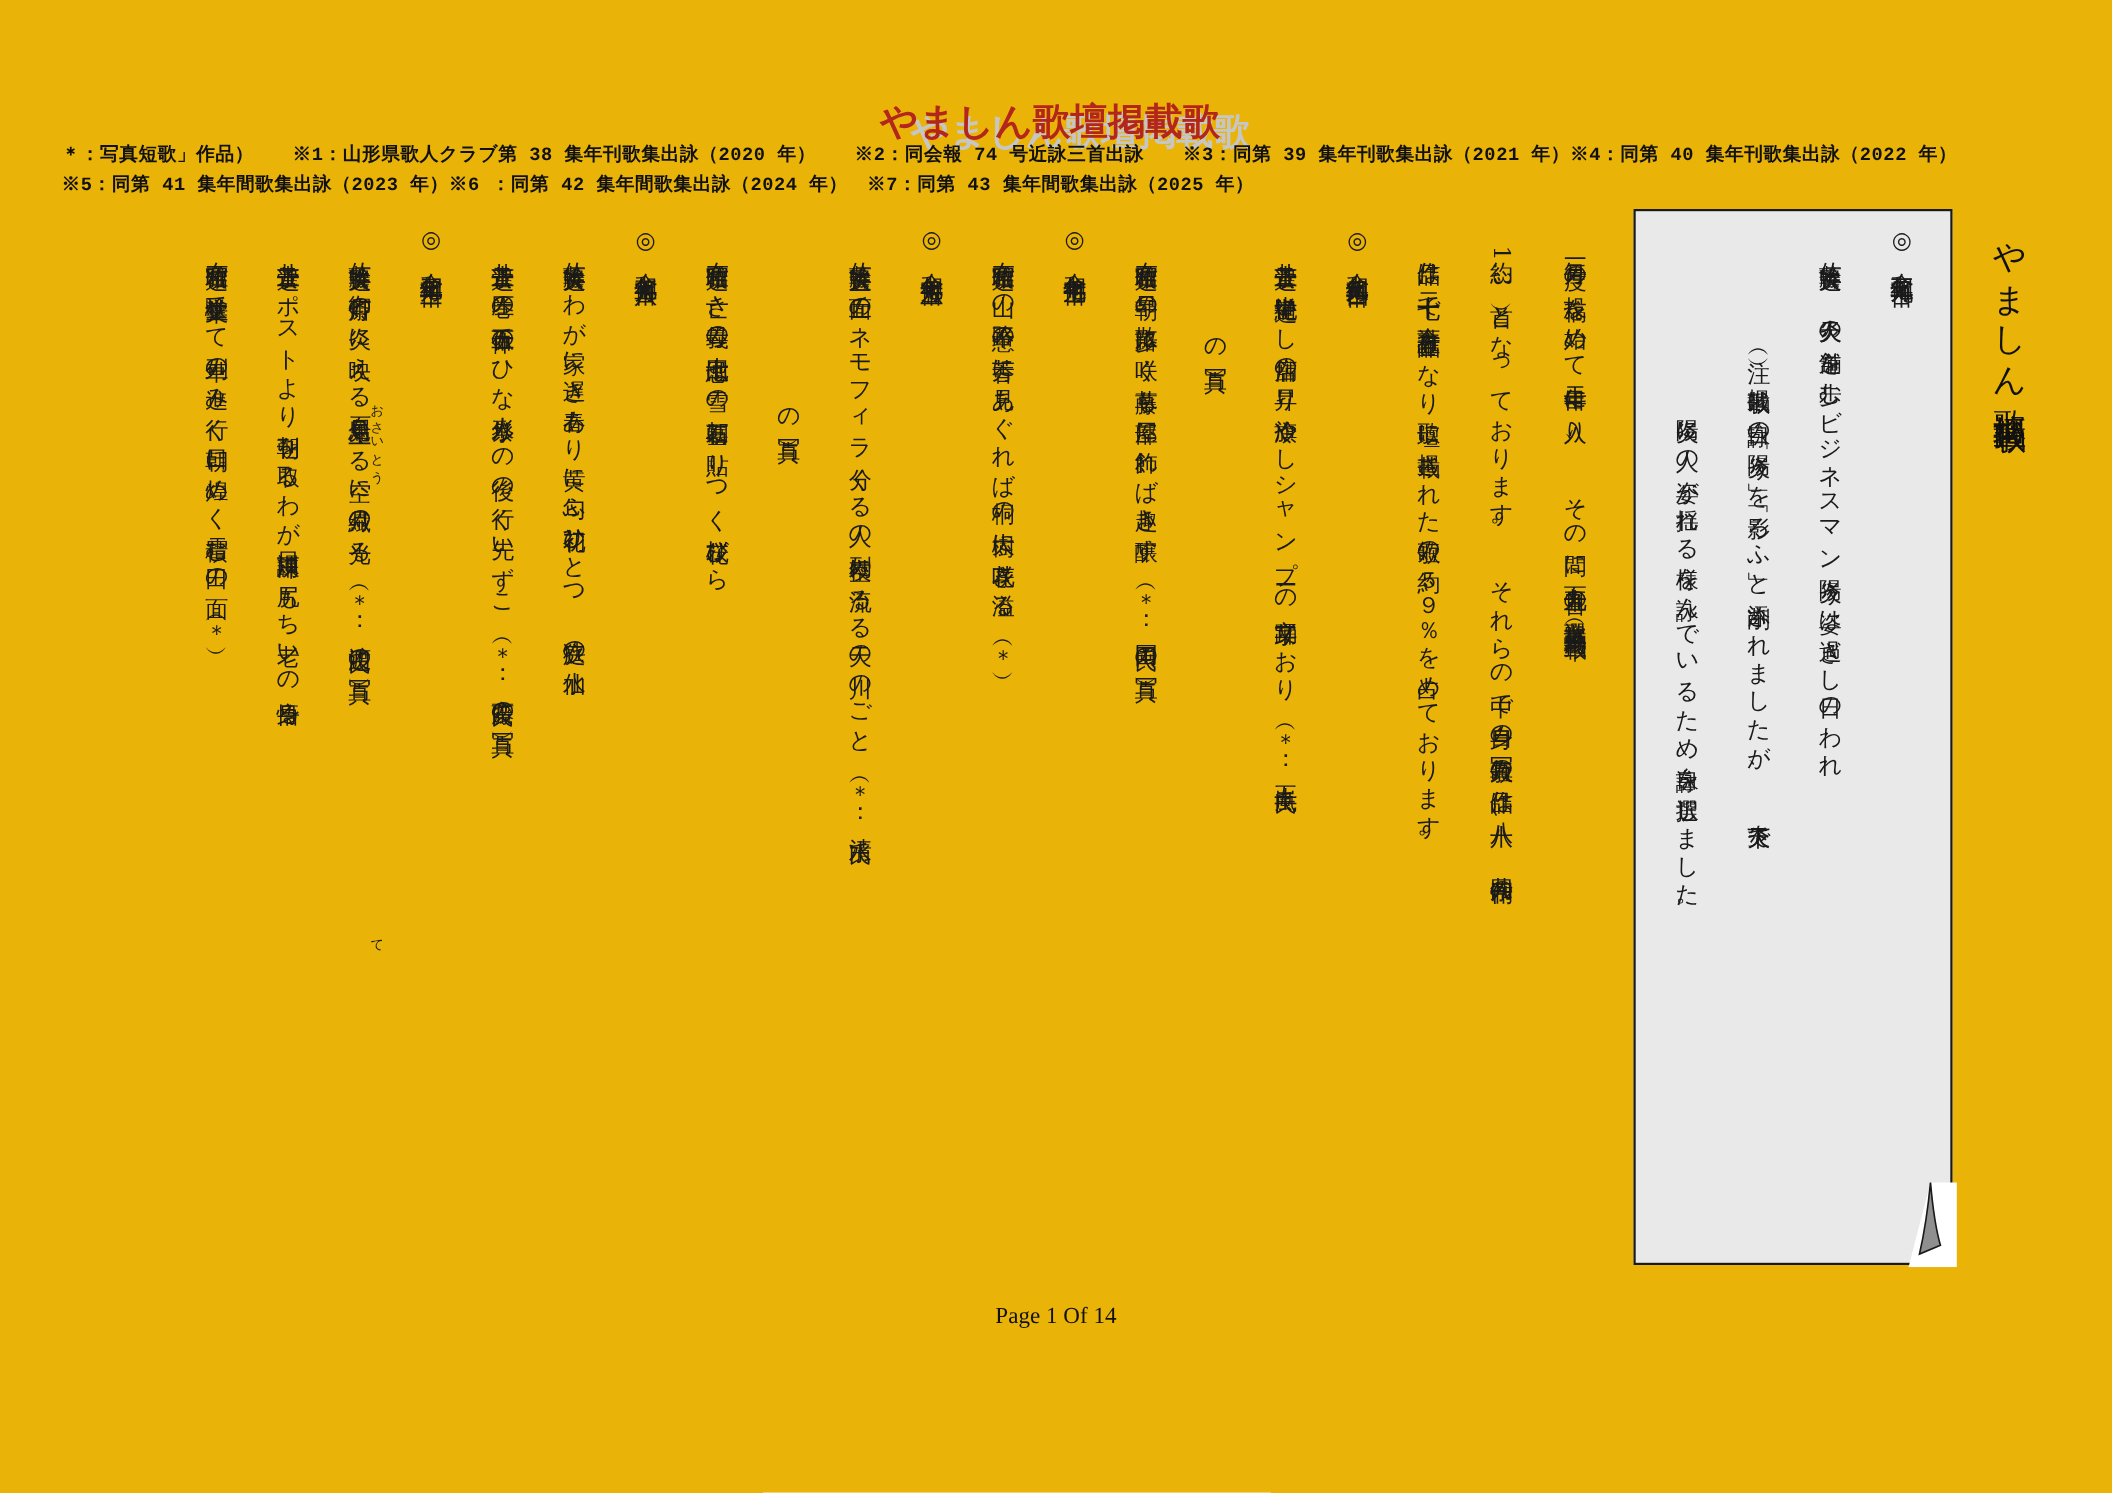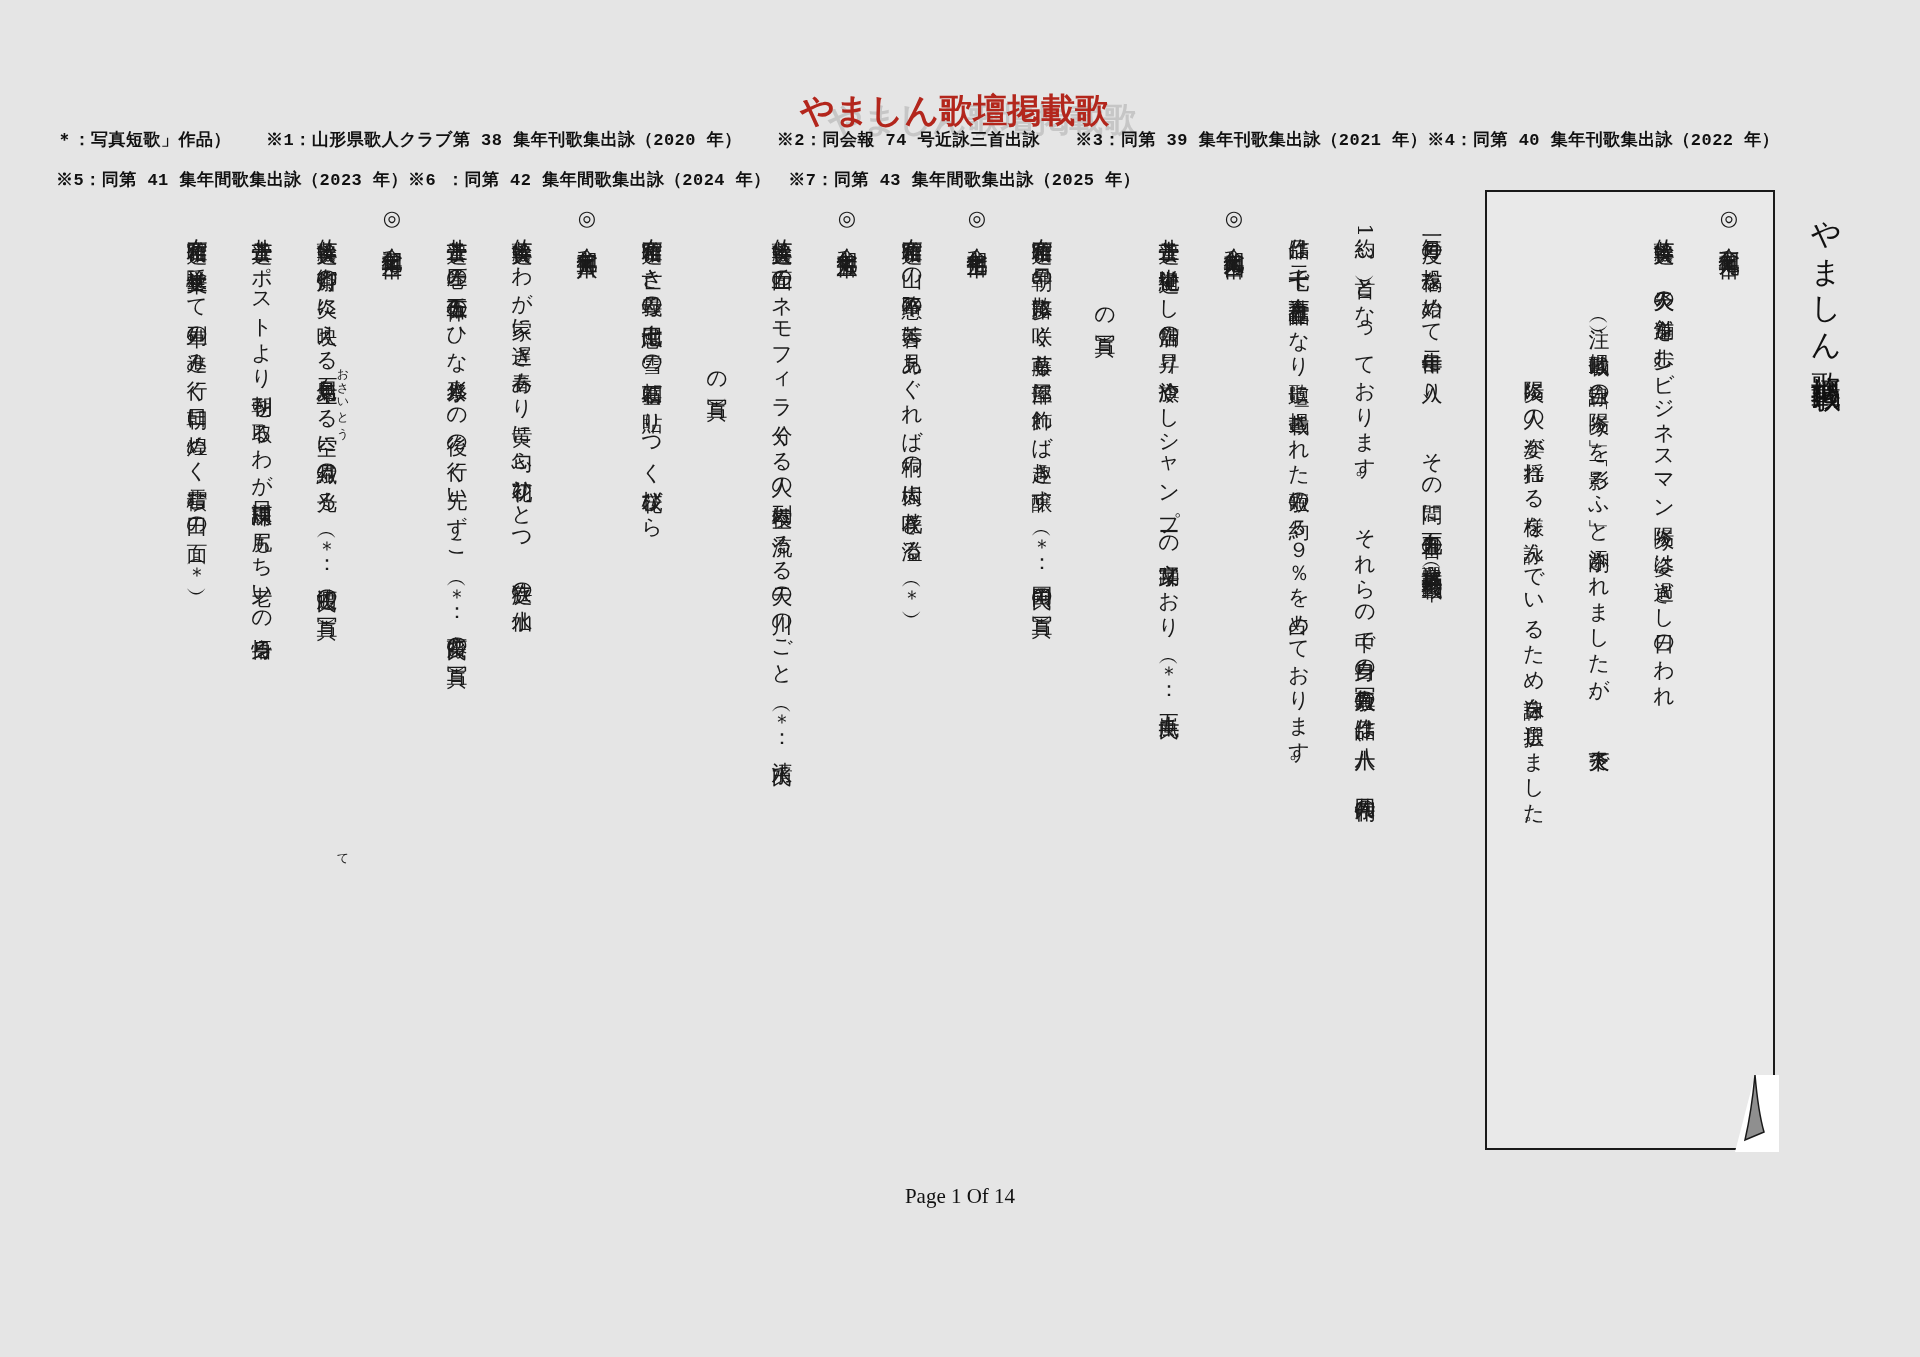"やましん歌壇掲載歌" #canvas { background: #e5e5e5 -> #eab308 }
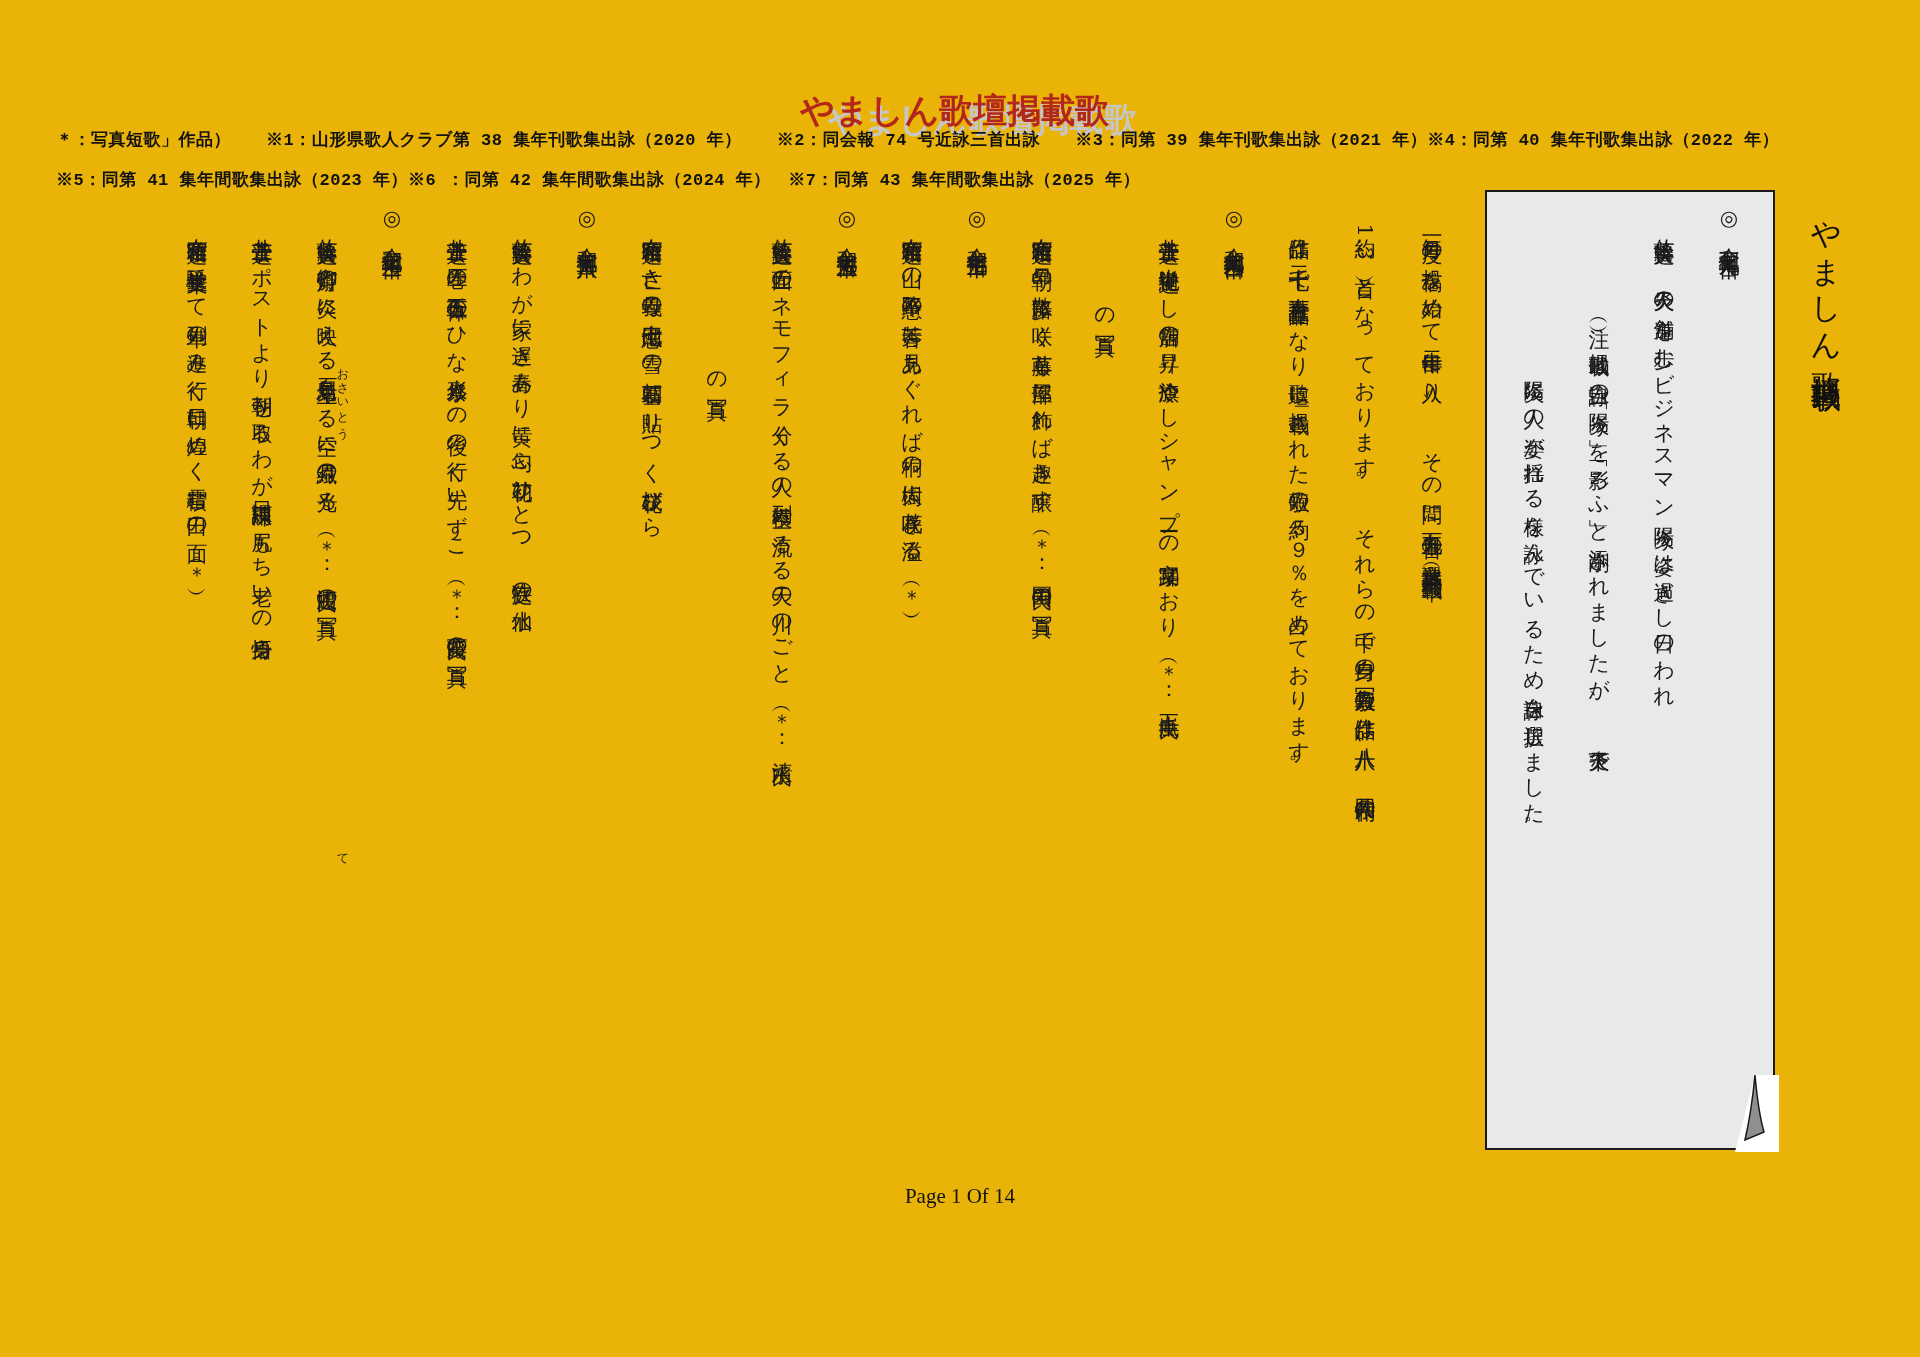"※5：同第 41 集年間歌集出詠（2023 年）※6 ：同第" #legend-2 { top: 168px -> 156px }
